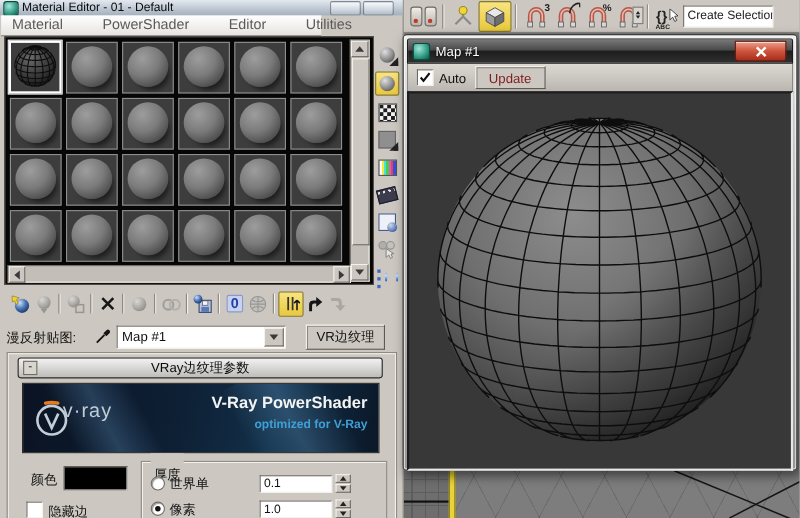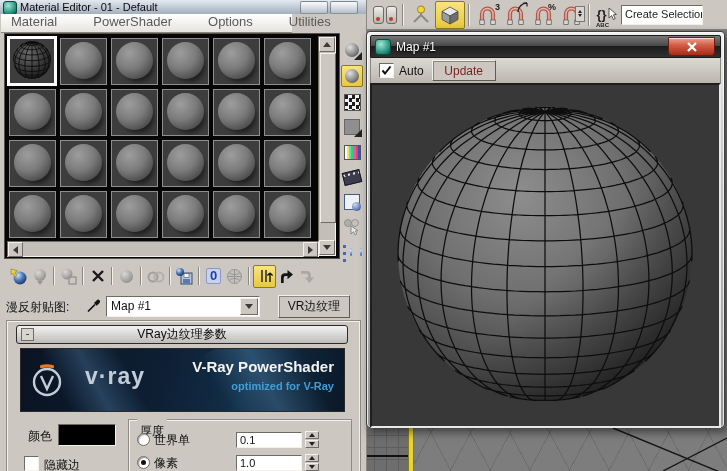"Options" span.menu-item { text: Options -> Editor }
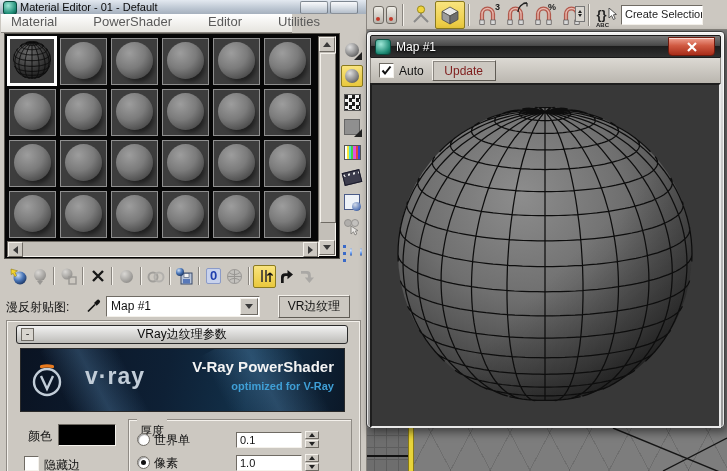"v·ray" .vray-logotext { font-size: 23px -> 18px; font-weight: bold -> normal; left: 64px -> 36px }
